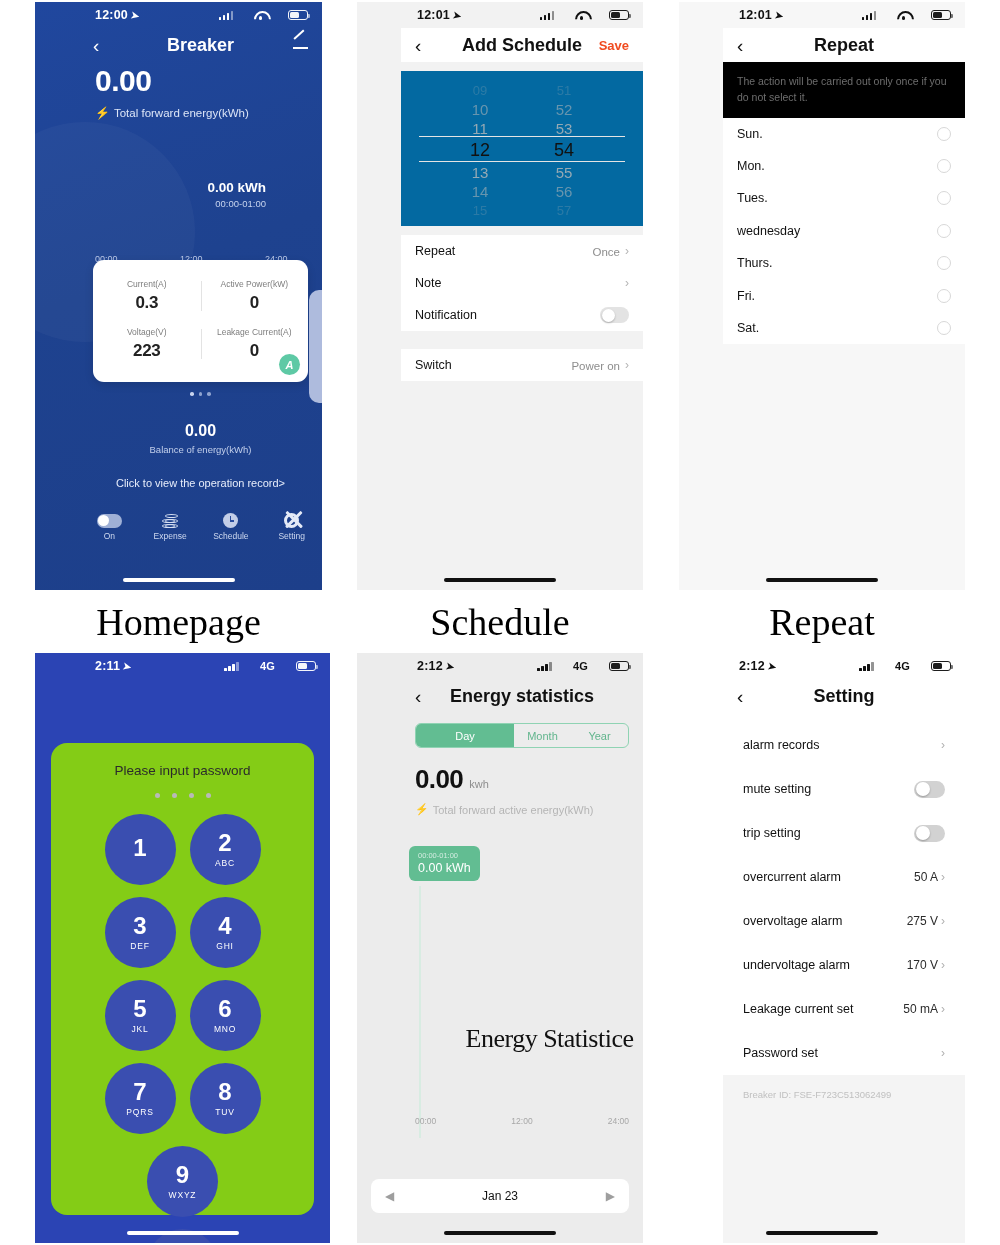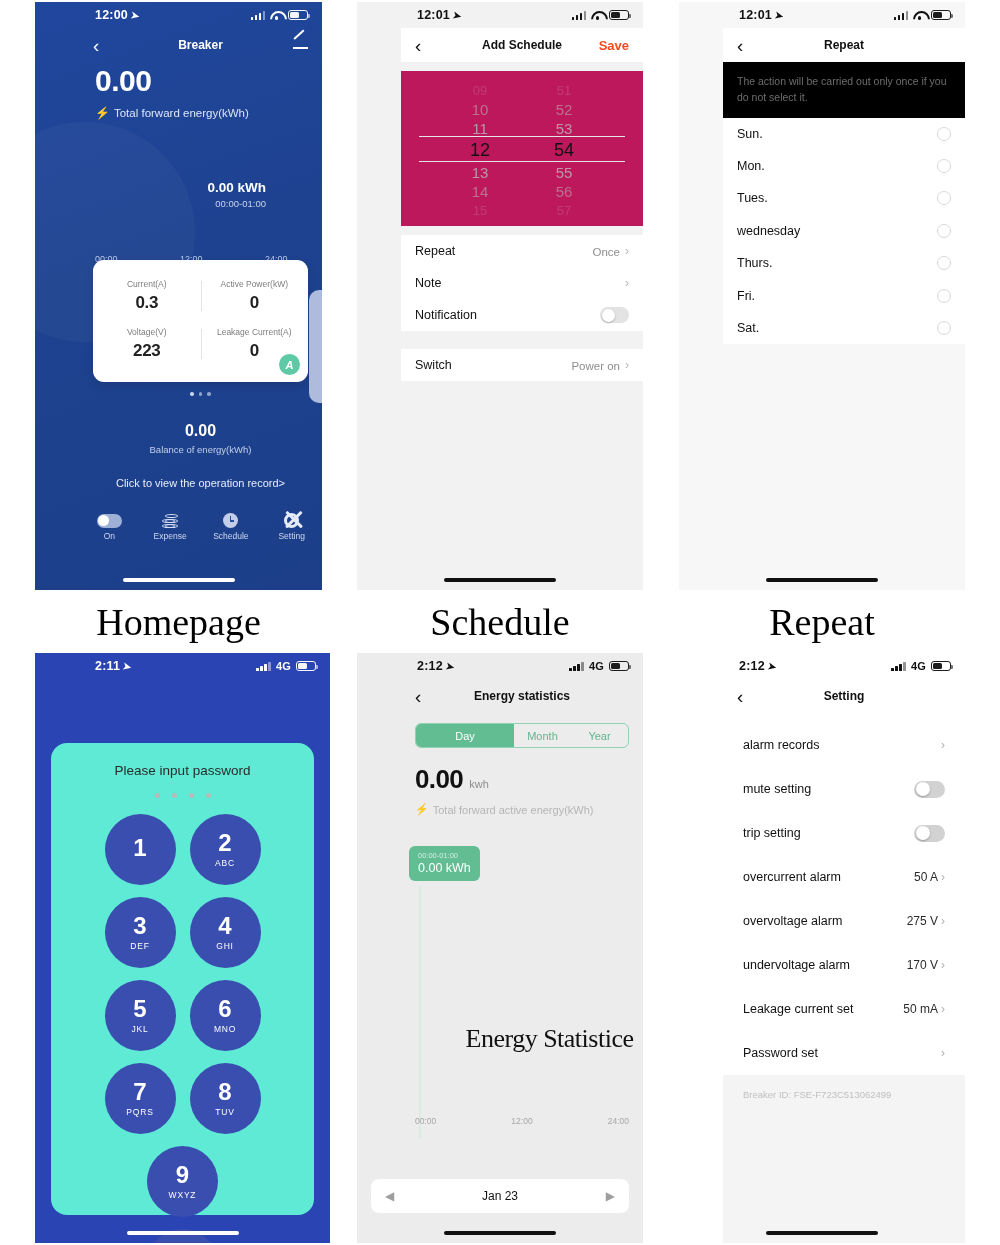"Breaker" .nav-title { font-size: 12px -> 18px }
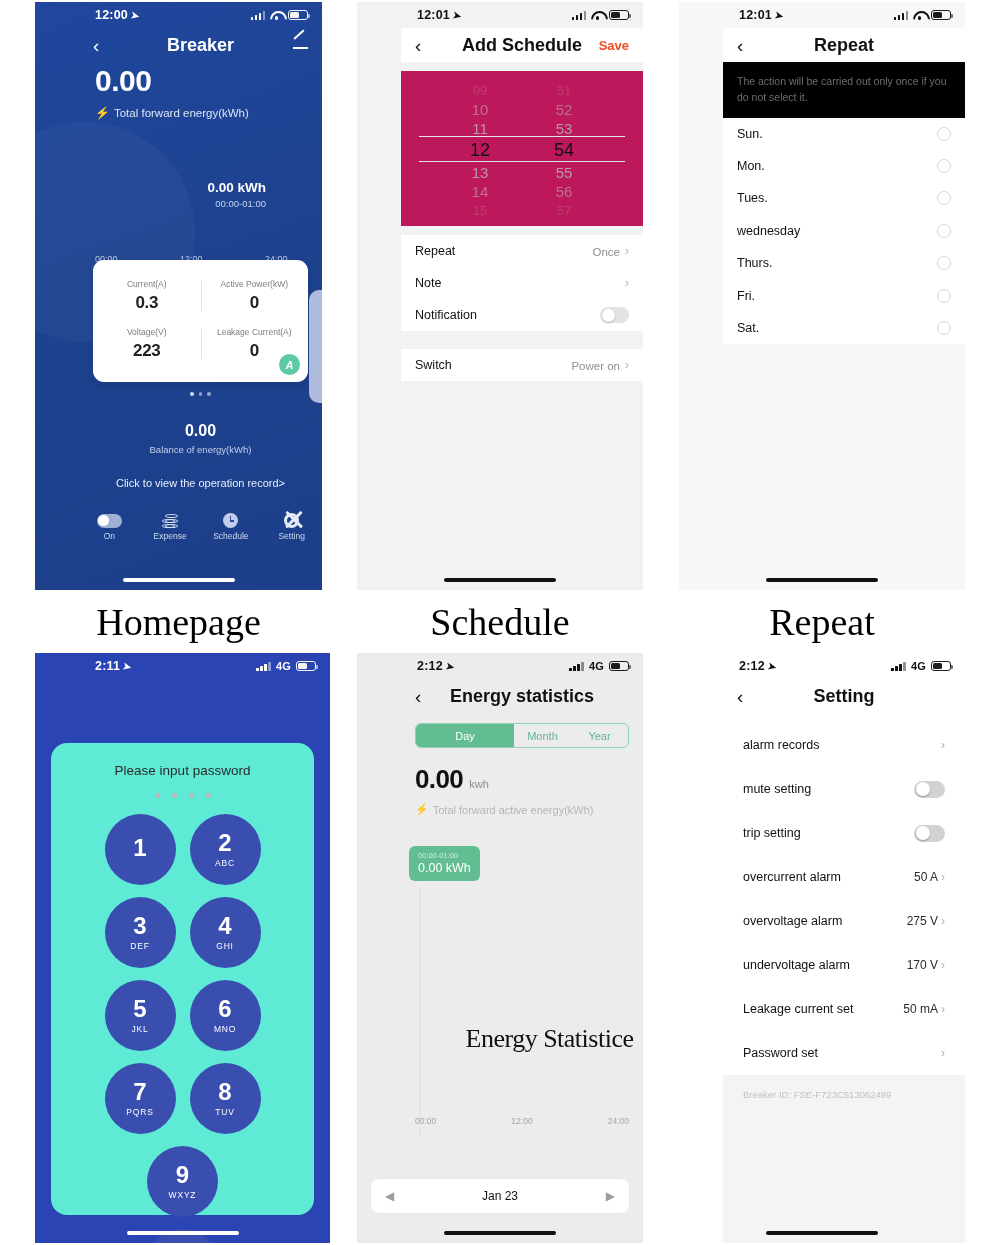"10" .picker-wrap { background: #be185d -> #0369a1 }
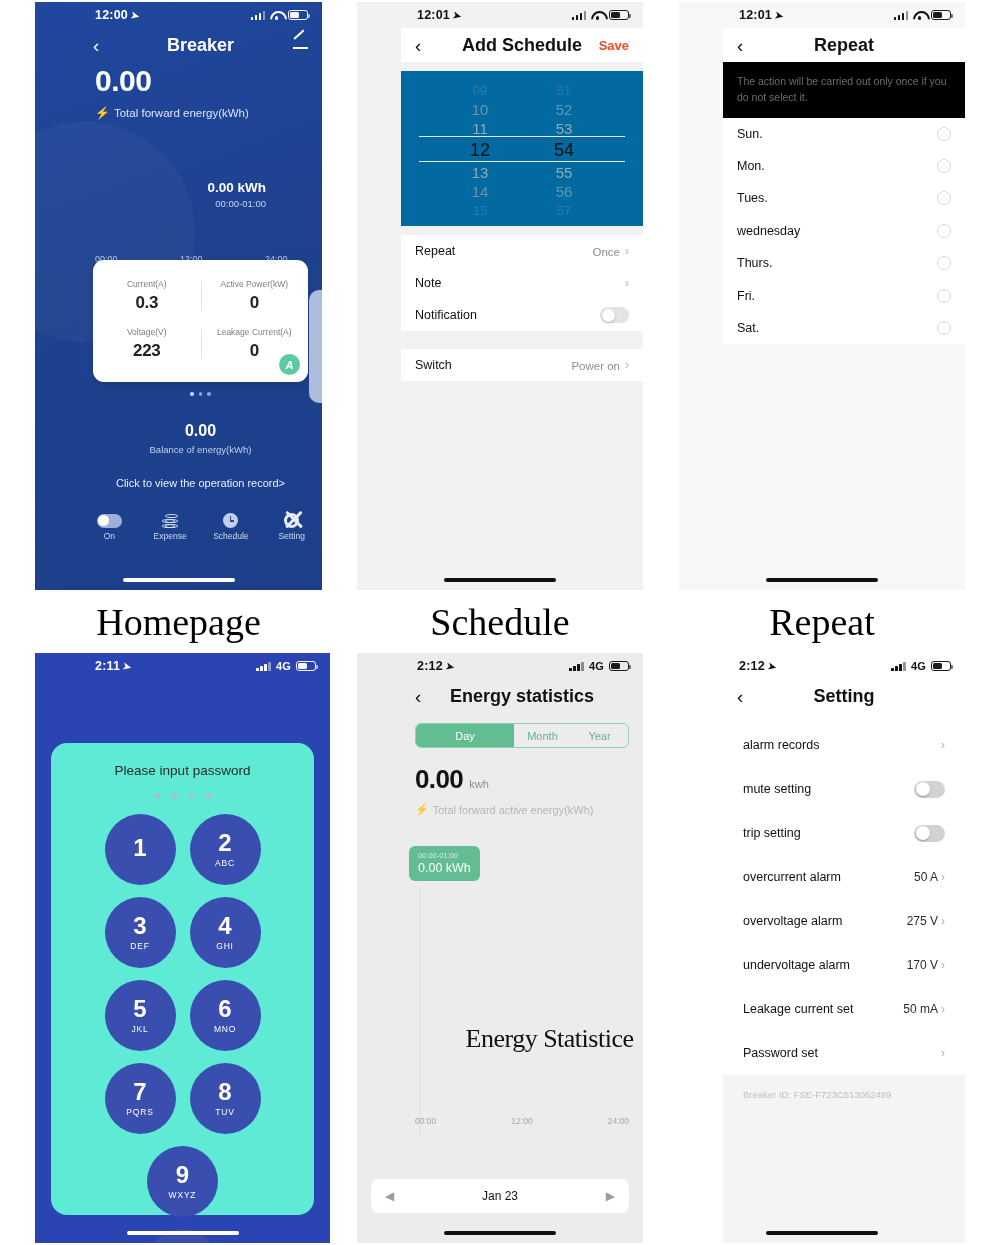"4G" .sb-right { gap: 5px -> 21px }
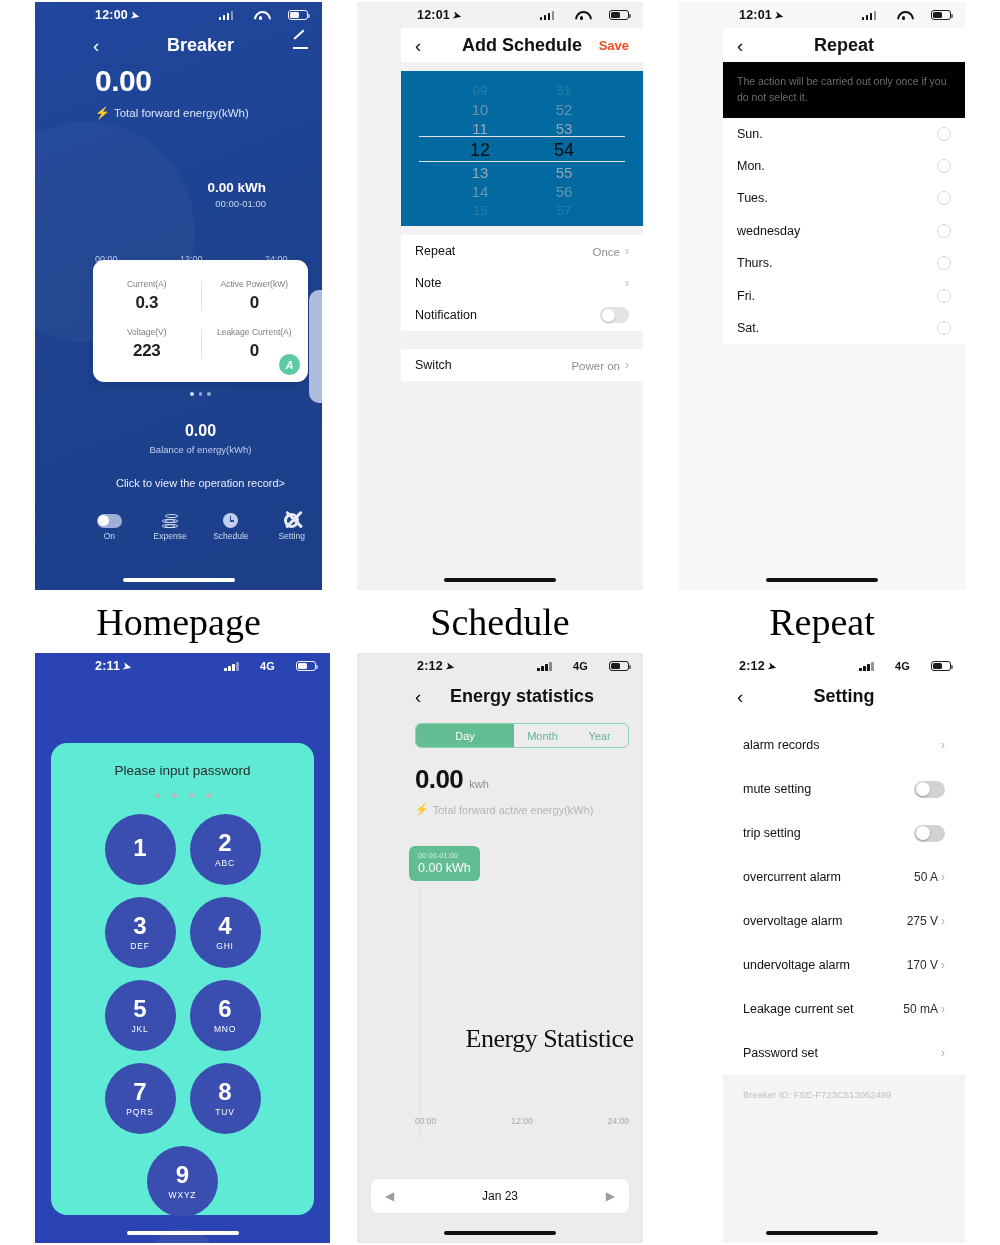"Please input password" .kpad { background: #5eead4 -> #84cc16 }
